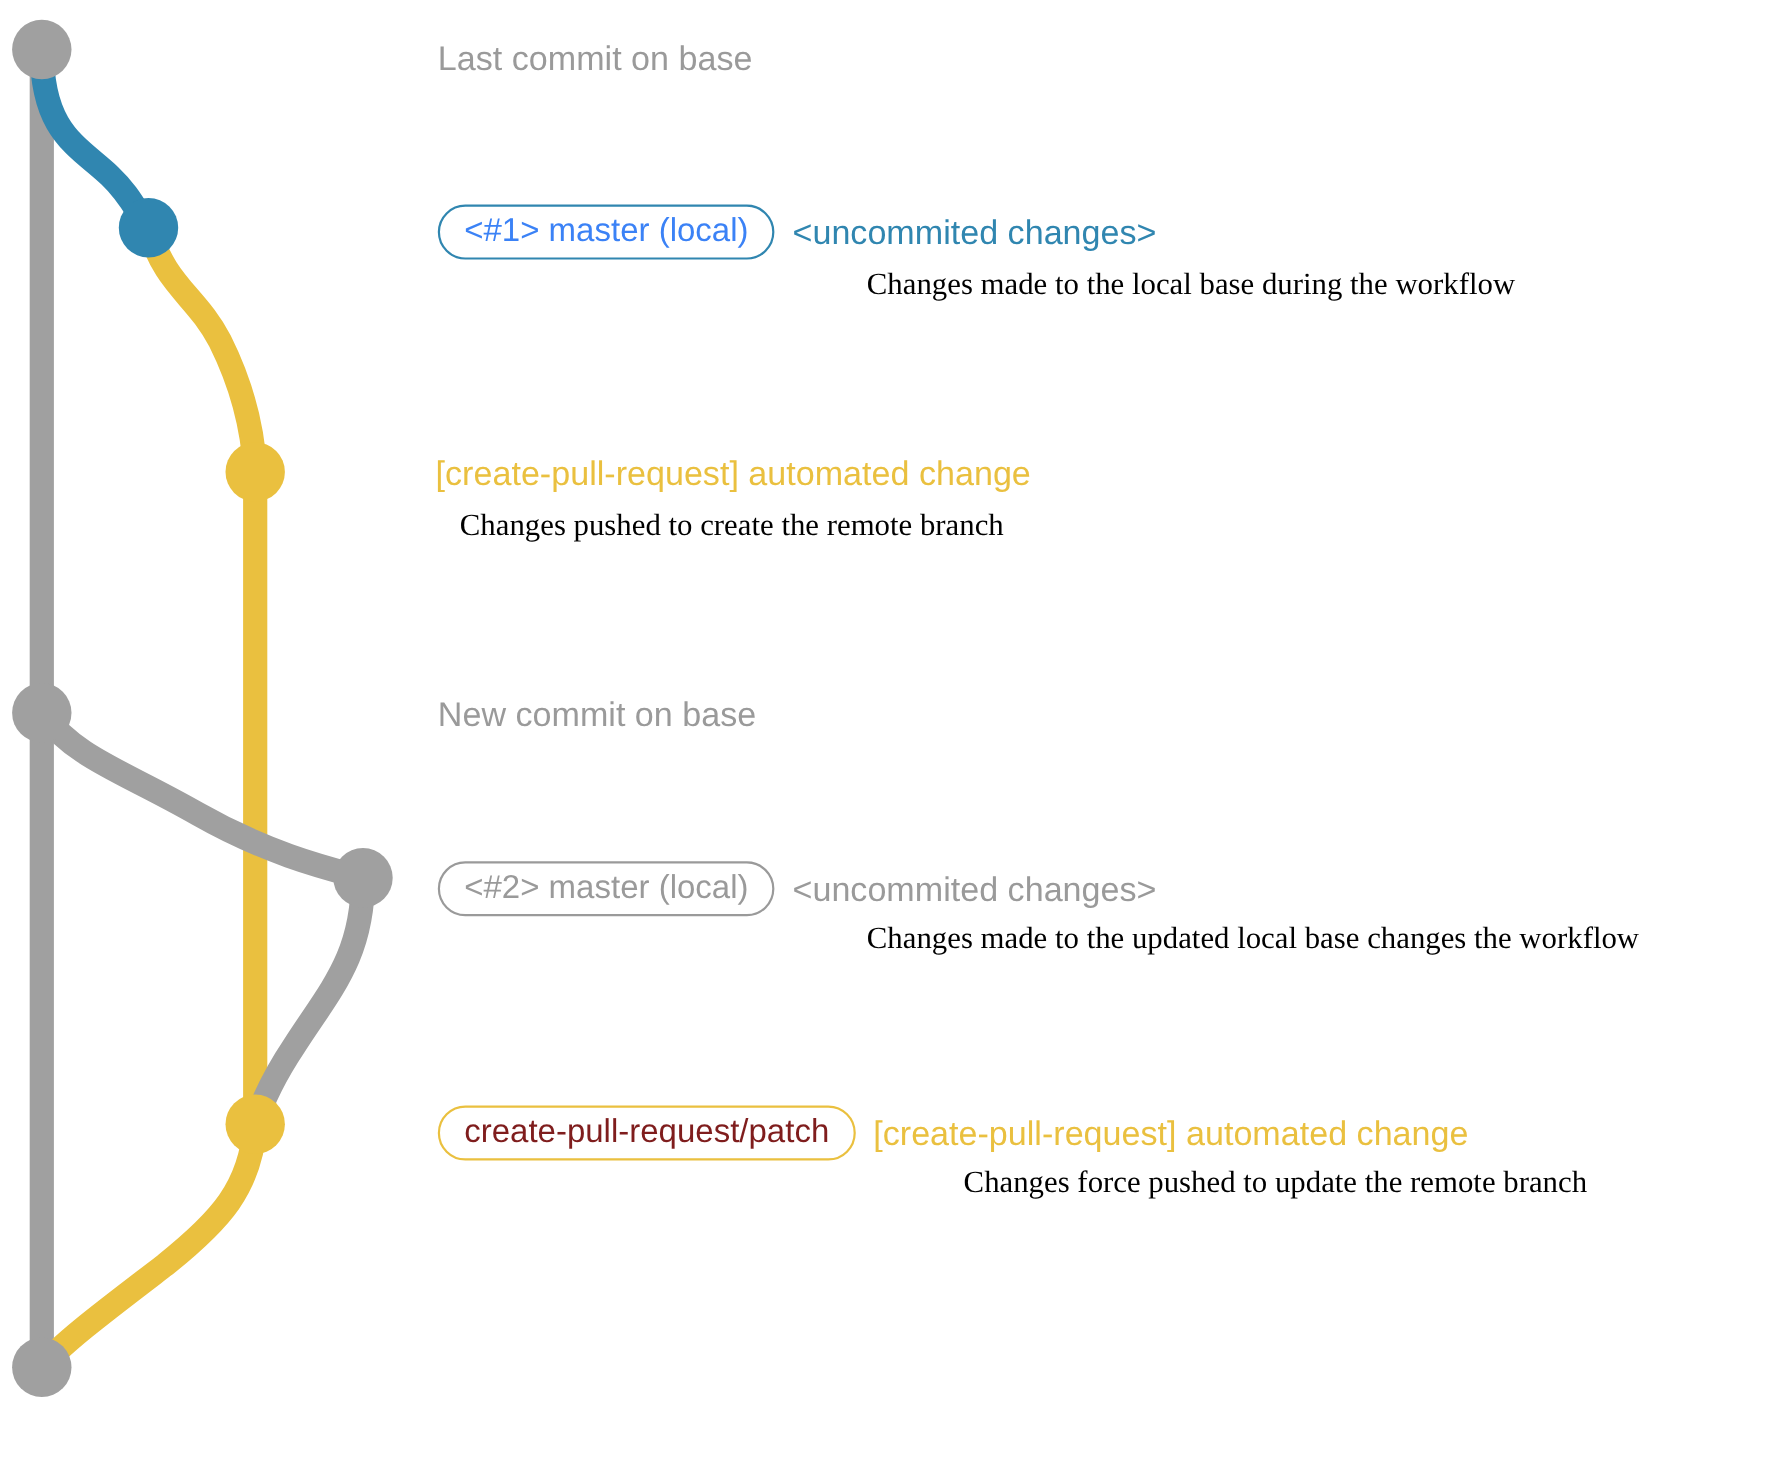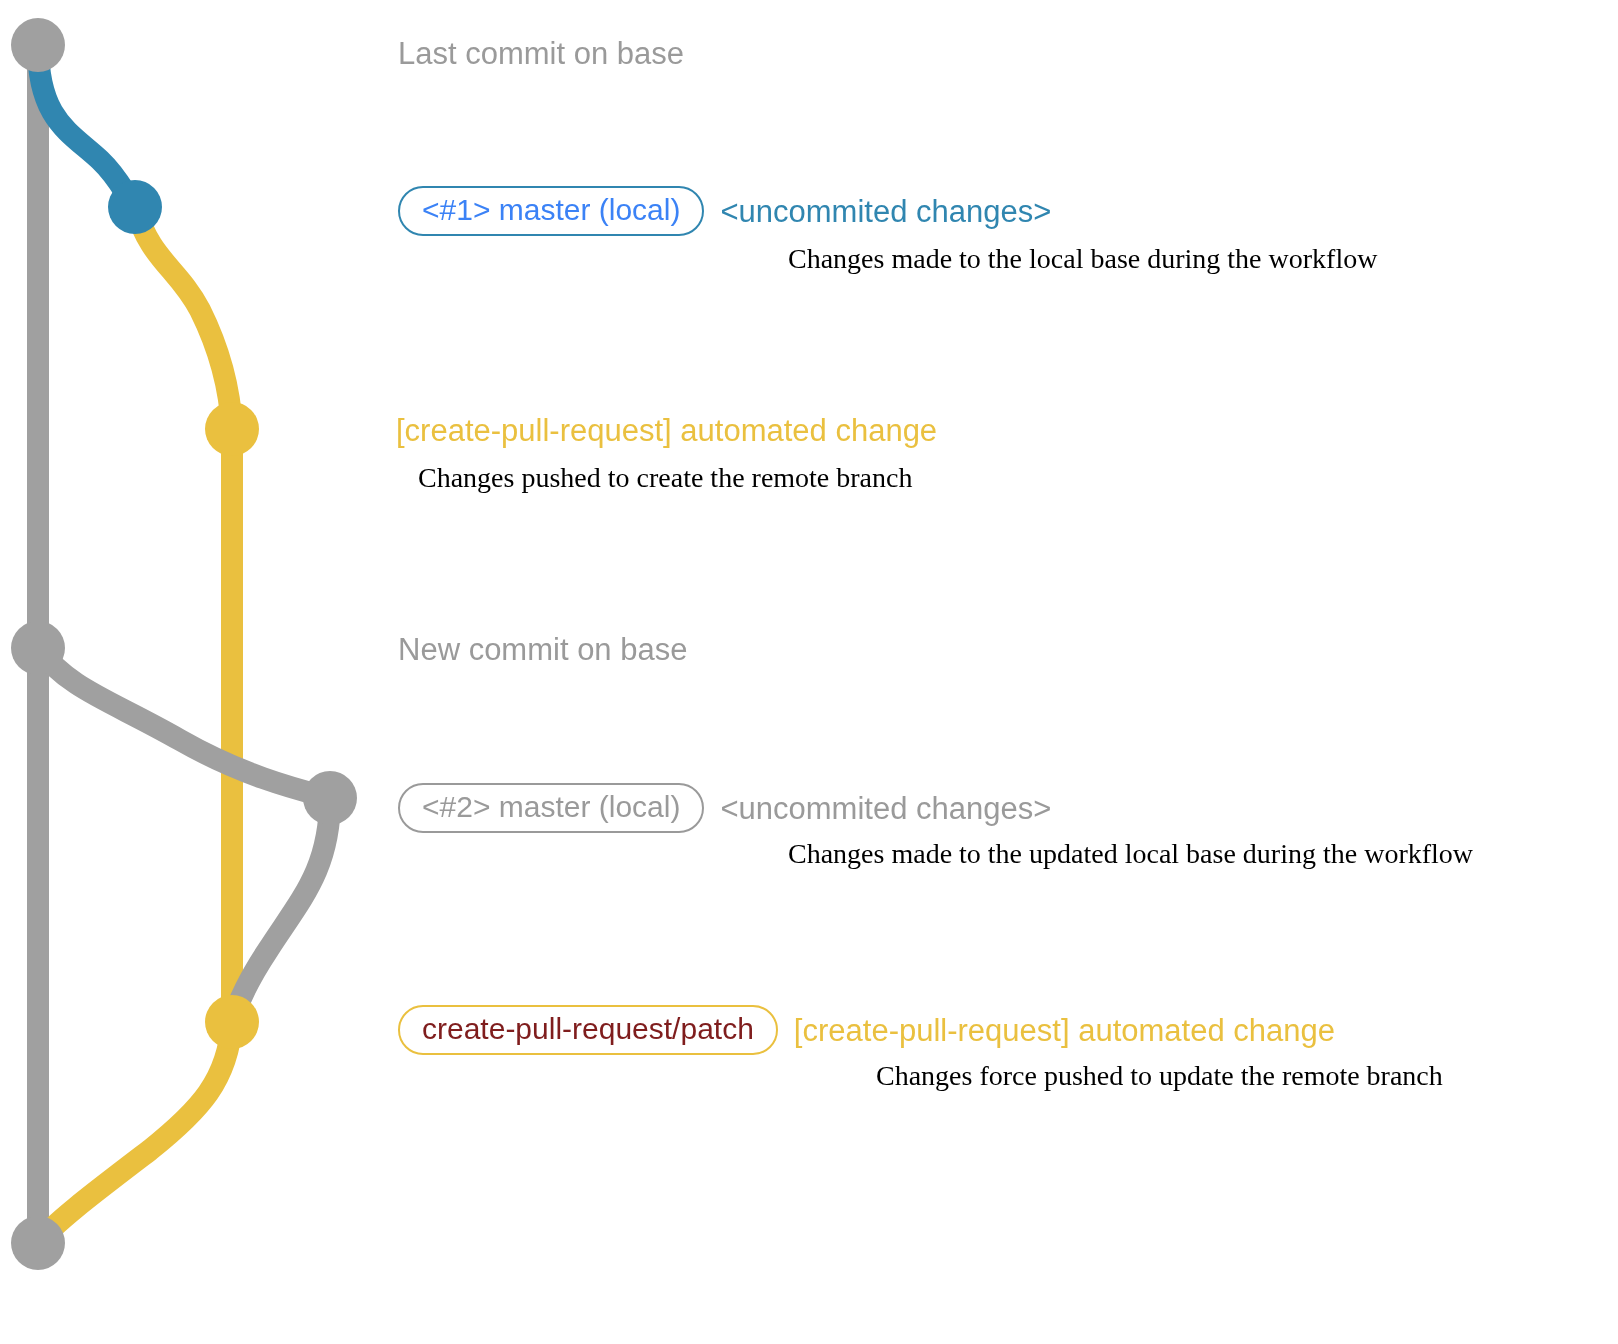"Changes made to the updated" div.caption { text: during -> changes }
